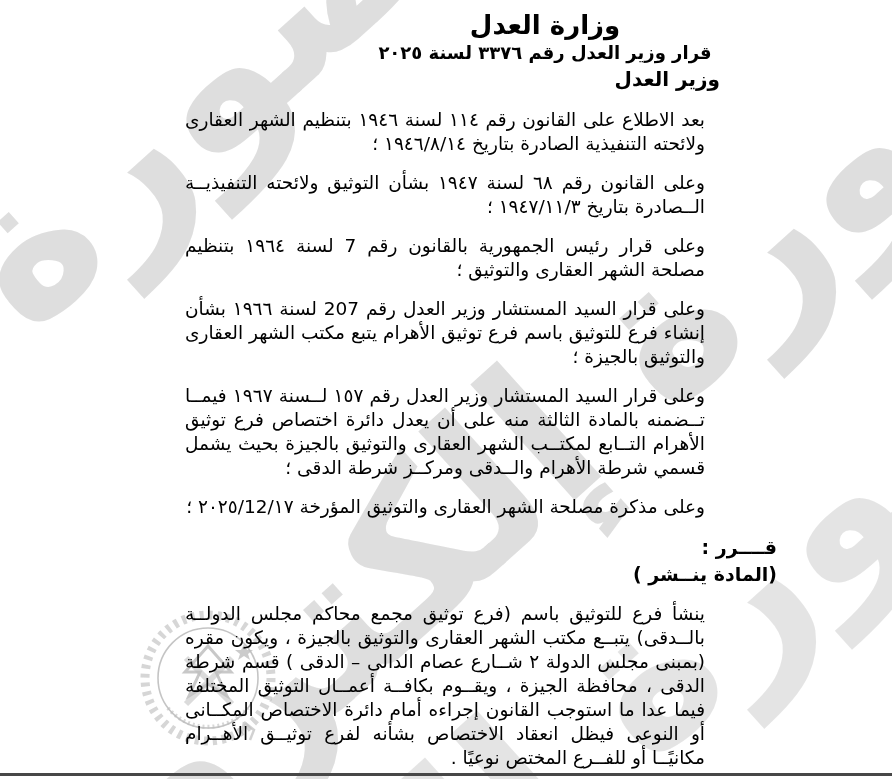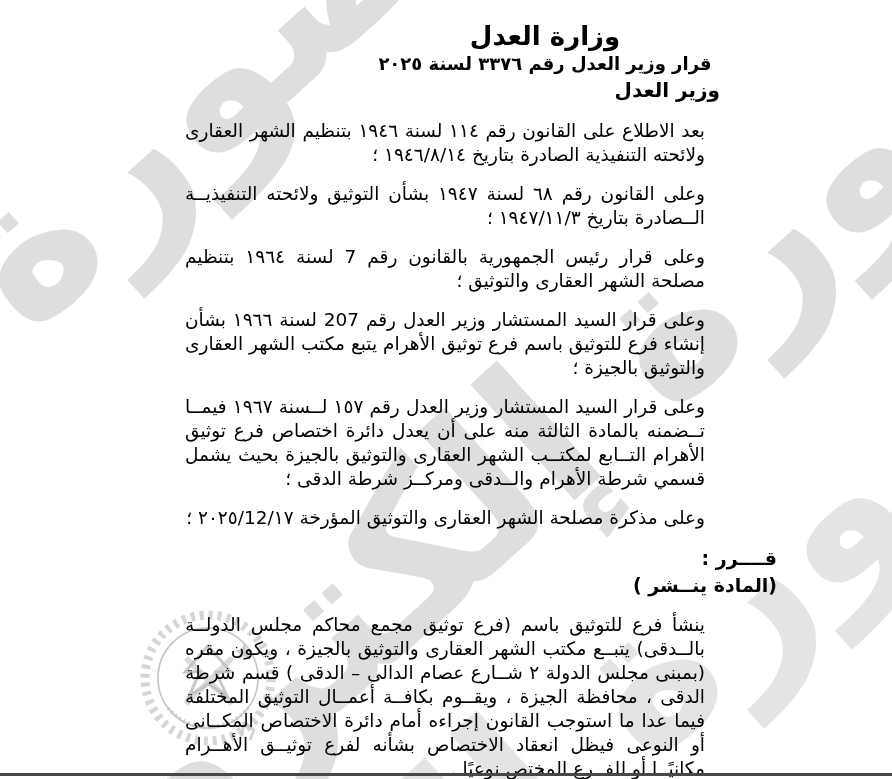"وزارة العدل" .title { margin-top: 21px -> 10px }
